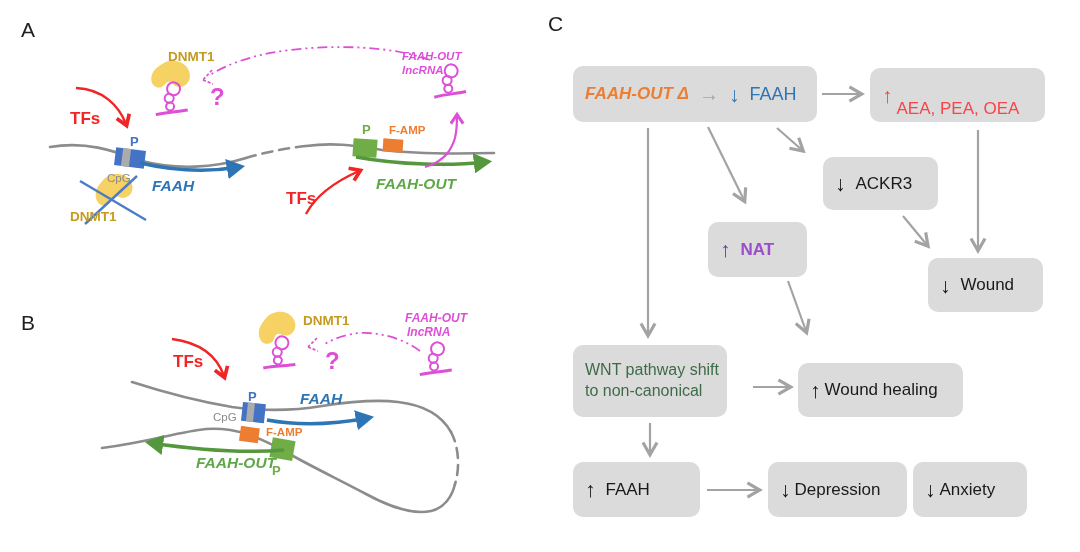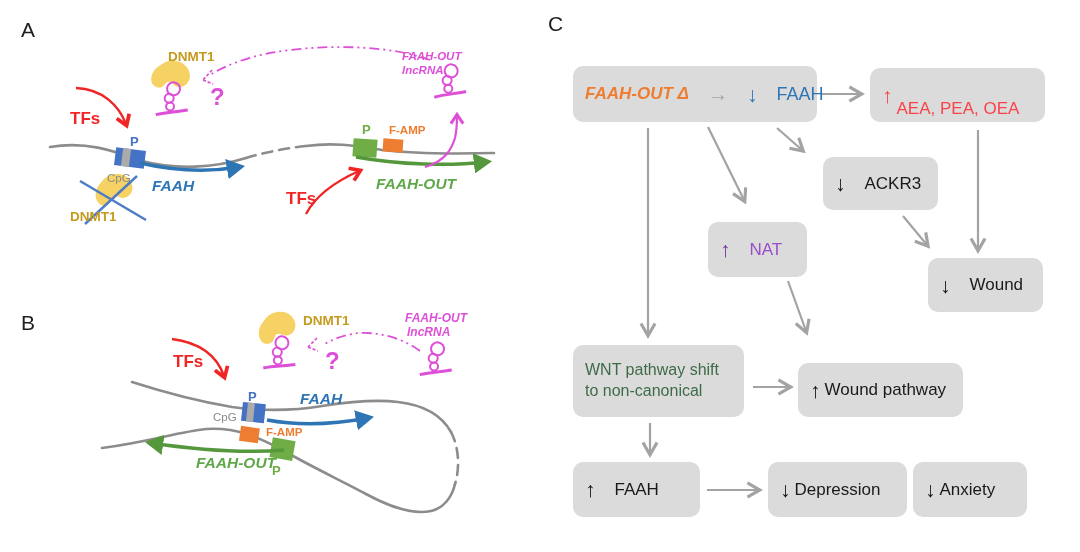"FAAH-OUT Δ" #panel-c .cbox { gap: 19px -> 10px }
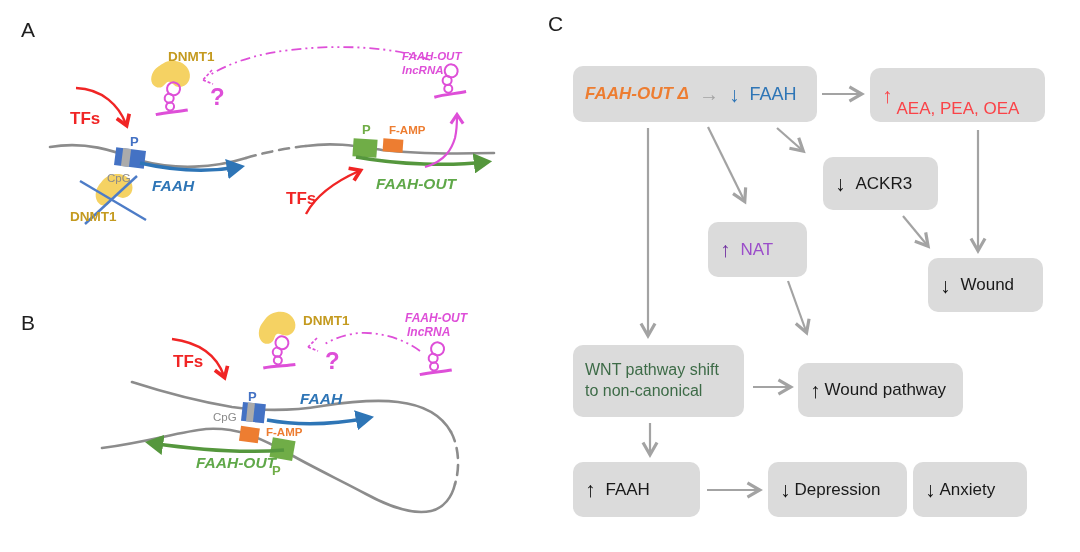"NAT" .t-purple { font-weight: none -> bold }
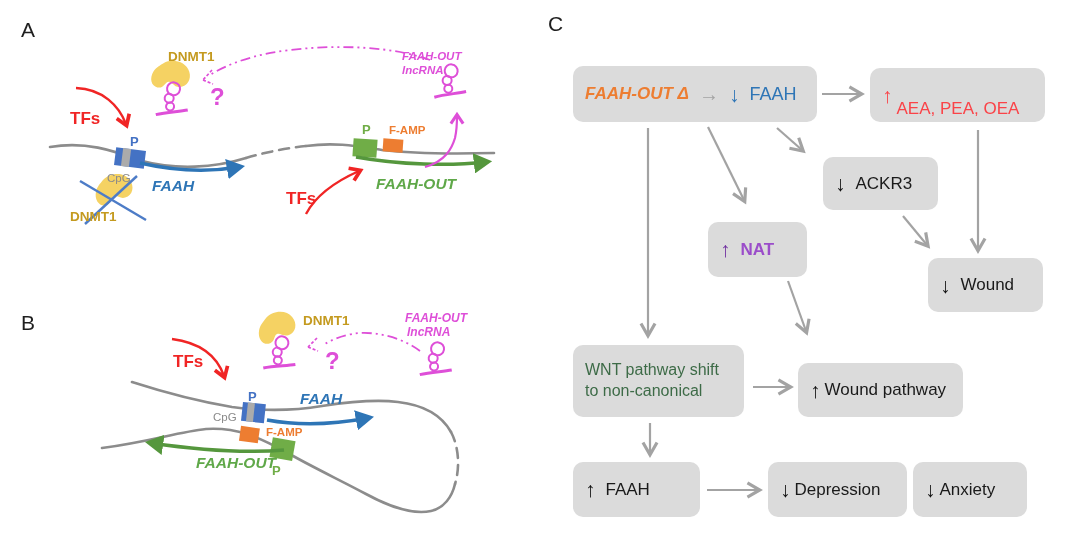"WNT pathway shift" div.cbox { width: 171px -> 154px }
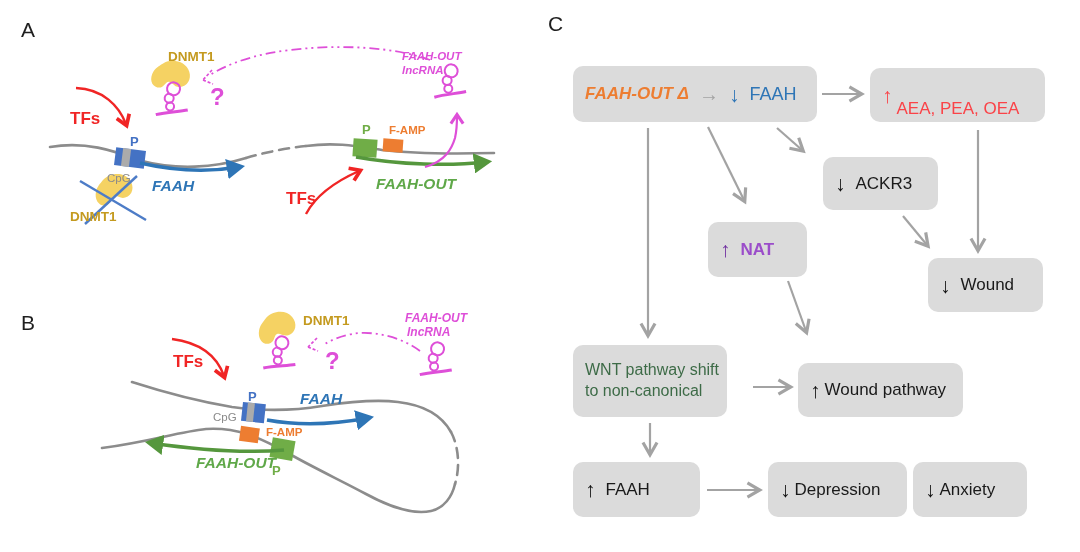"Wound pathway" span { text: pathway -> healing }
